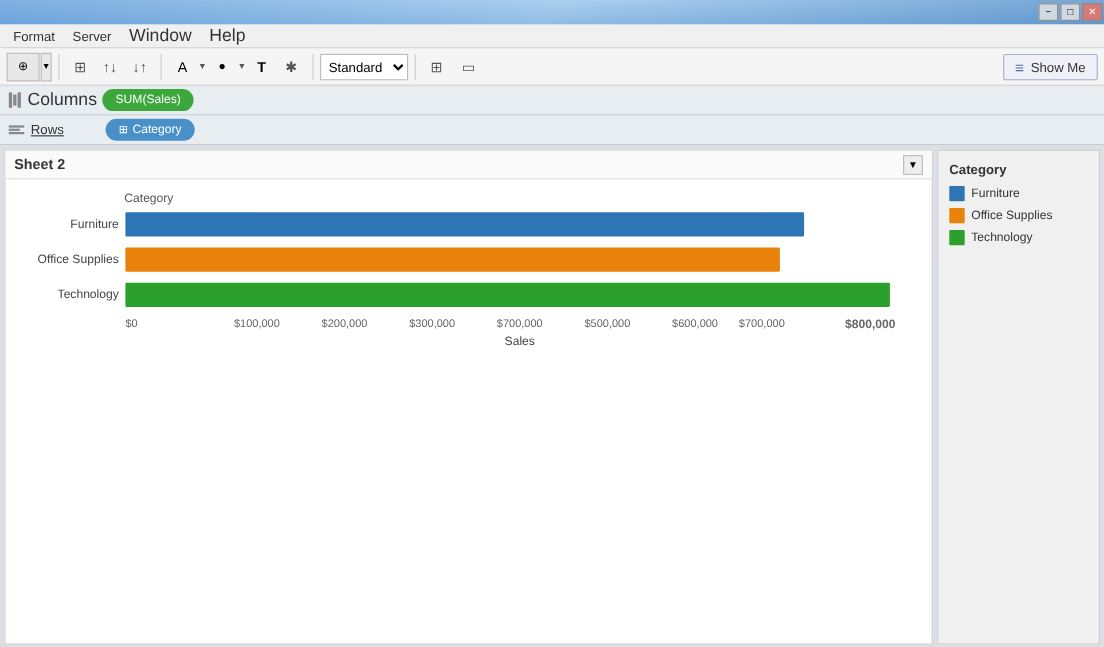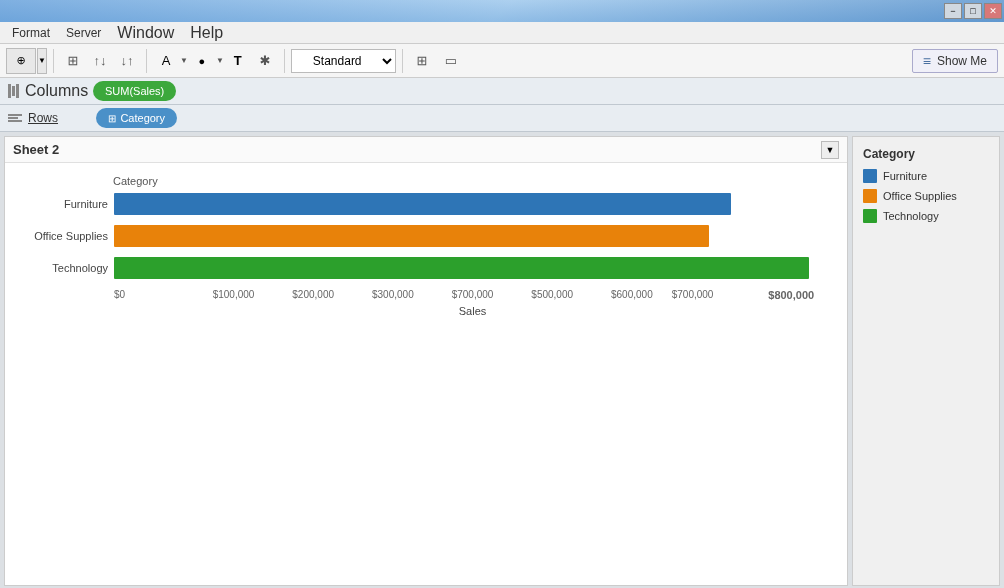"Standard" select { padding: 0 17px -> 0 3px }
